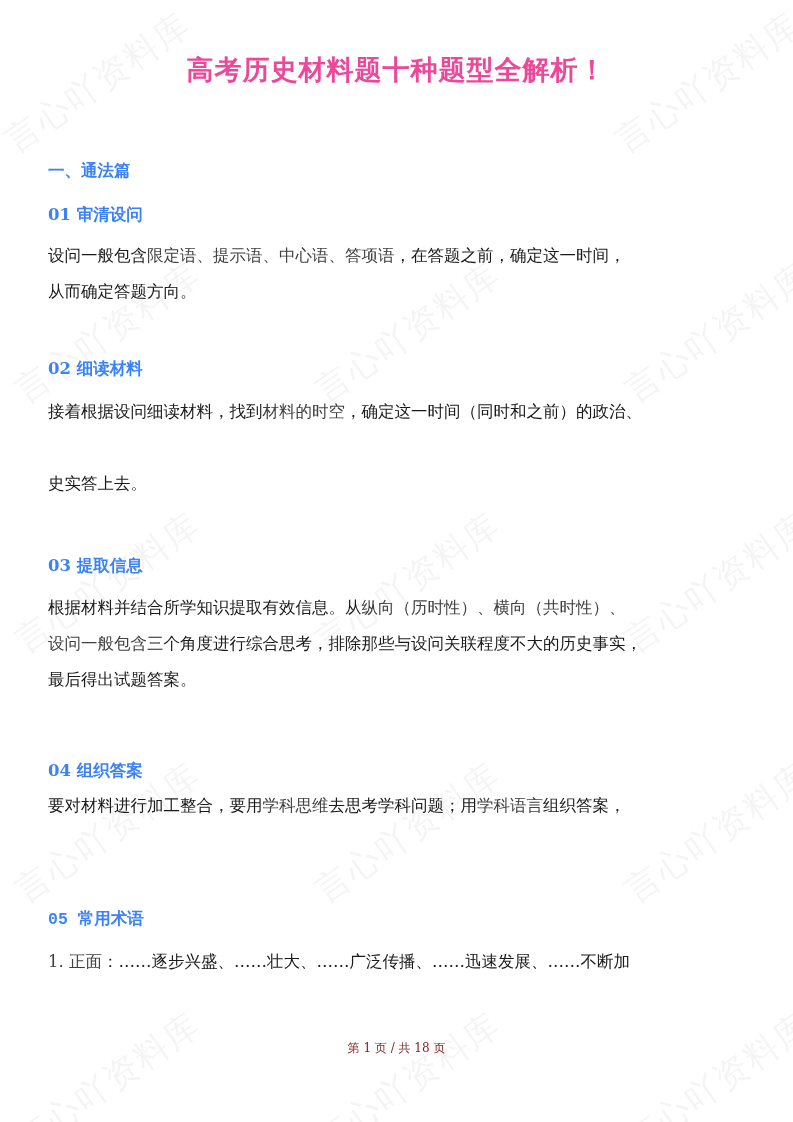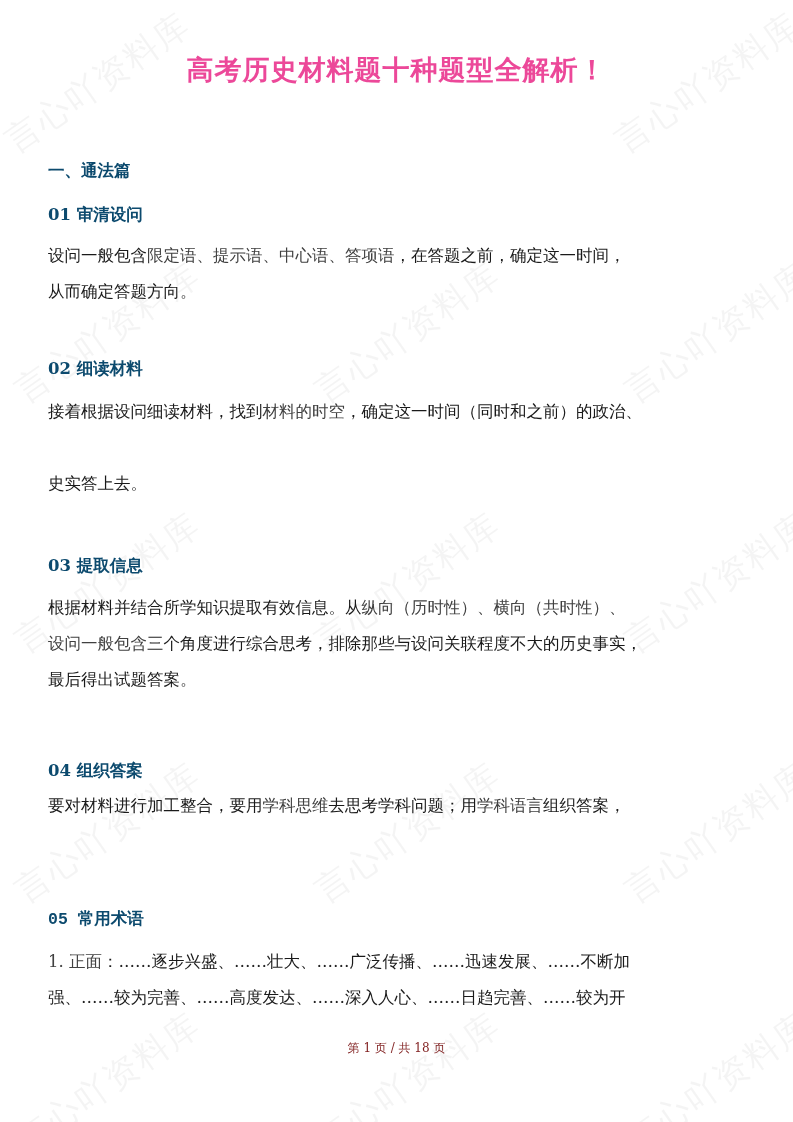"一、通法篇" .h { color: #0c4a6e -> #3b82f6 }
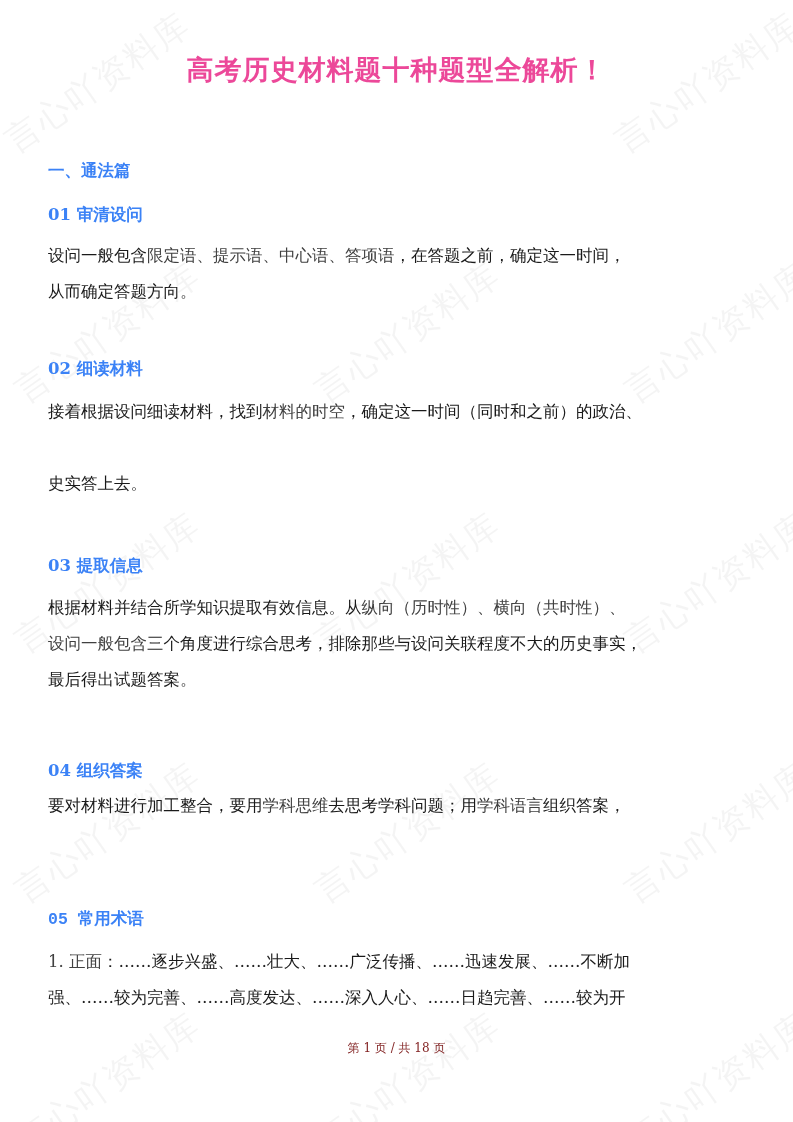"强、……较为完善、……高度发达、……深入人心、……日趋完善、……较为开" span { html: <span>强、……较为完善、……高度发达、……深入人心、……日趋完善、……较为开</span> -> none }
